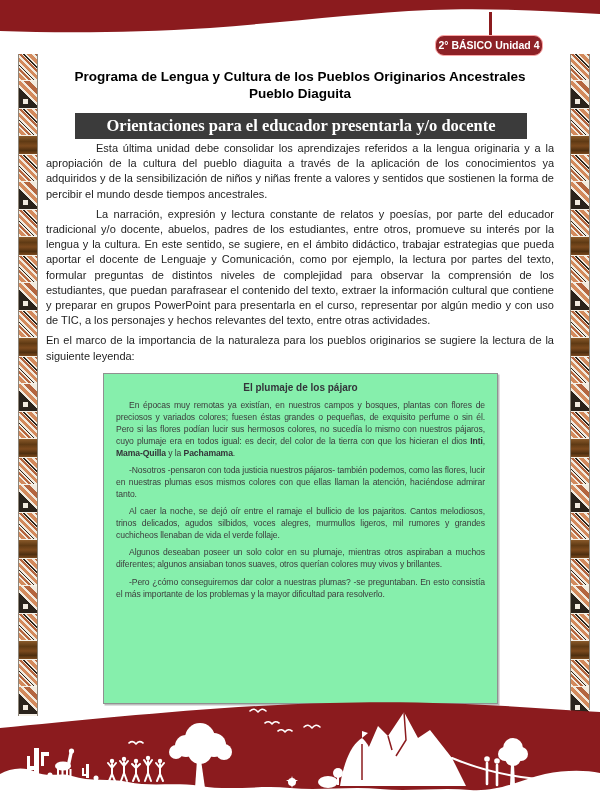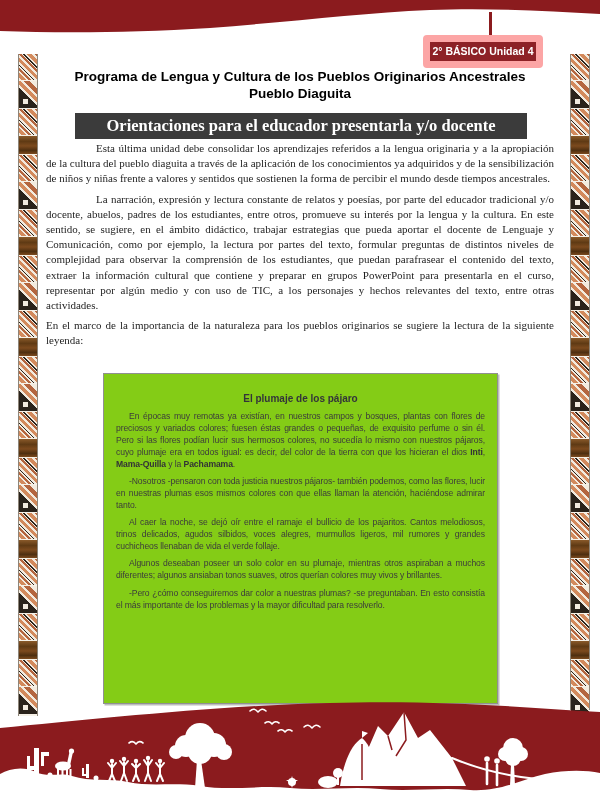"2° BÁSICO Unidad 4" .badge { border: 7px solid #fca5a5 -> 1px solid #fca5a5; border-radius: 4px -> 9px; left: 423px -> 435px }
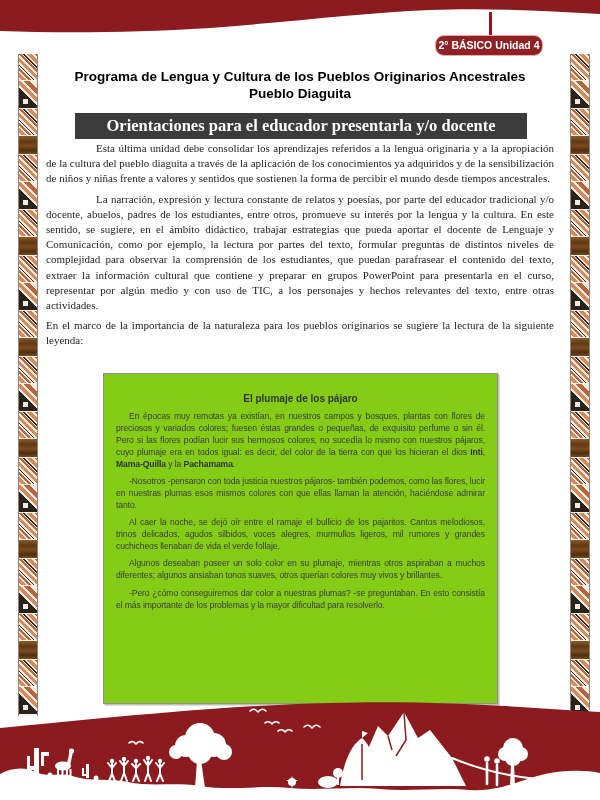"Esta última unidad debe consolidar" .intro p { font-family: Liberation Serif, serif -> none }
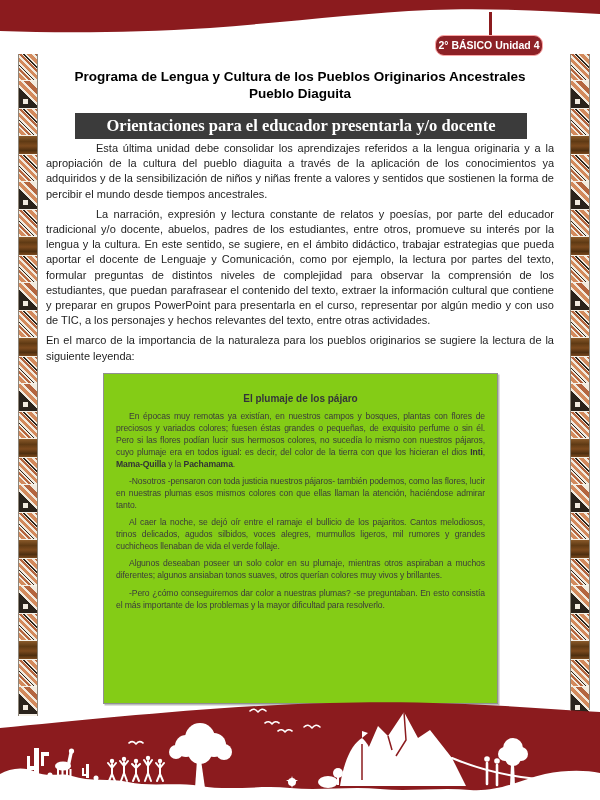"El plumaje de los pájaro" .legend-box { background: #84cc16 -> #86efac; padding: 19px 12px 4px 12px -> 8px 12px 4px 12px }
